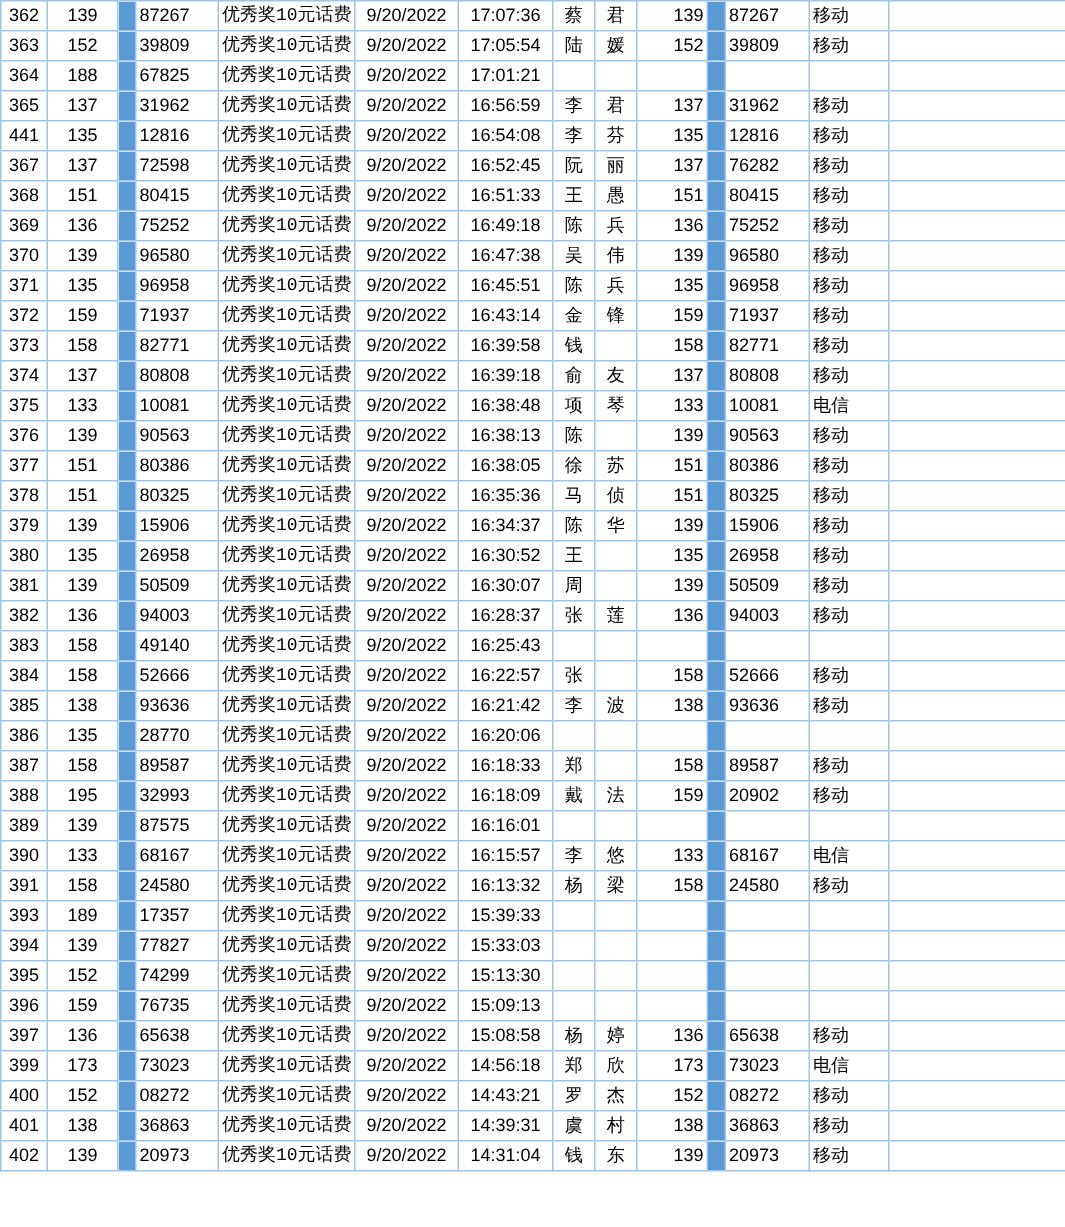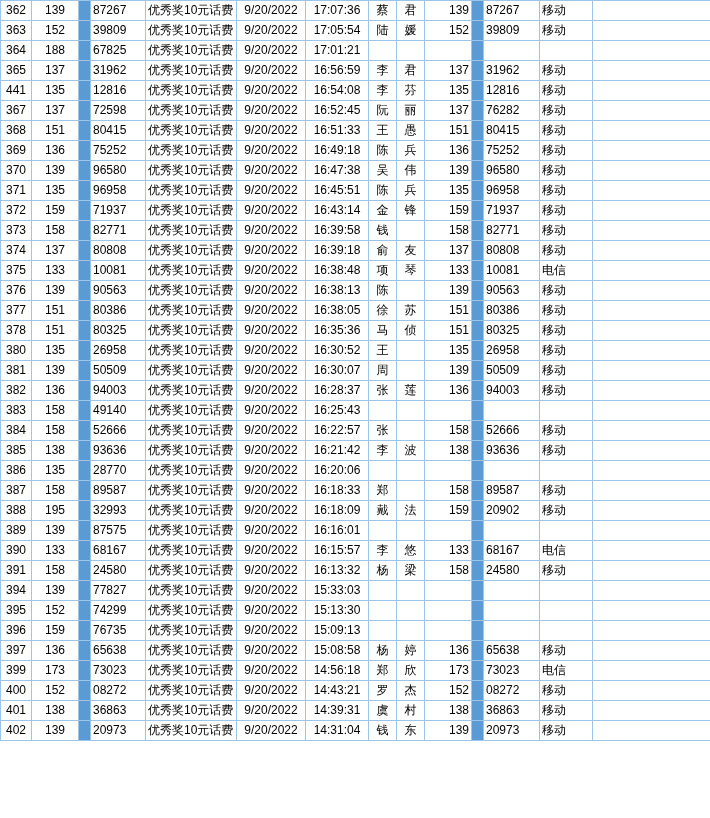"优秀奖10元话费" td.prize { font-family: none -> Liberation Mono, monospace }
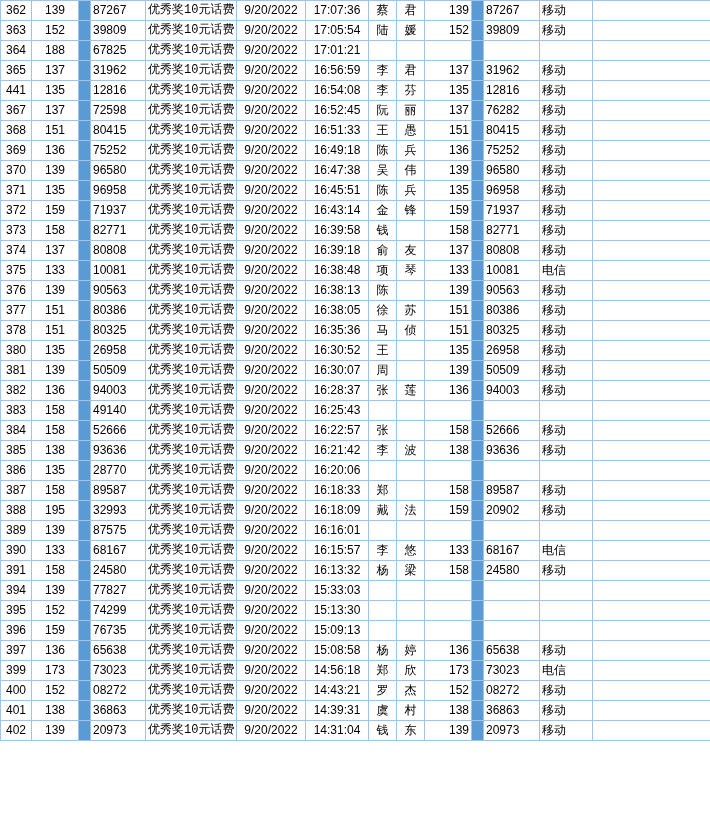"379" tr.row { html: none -> <tr> <td>379</td> <td>139</td> <td></td> <td>15906</td> <td>优秀奖10元话费</td> <td>9/20/2022</td> <td>16:34:37</td> <td>陈</td> <td>华</td> <td>139</td> <td></td> <td>15906</td> <td>移动</td> <td></td> </tr> }
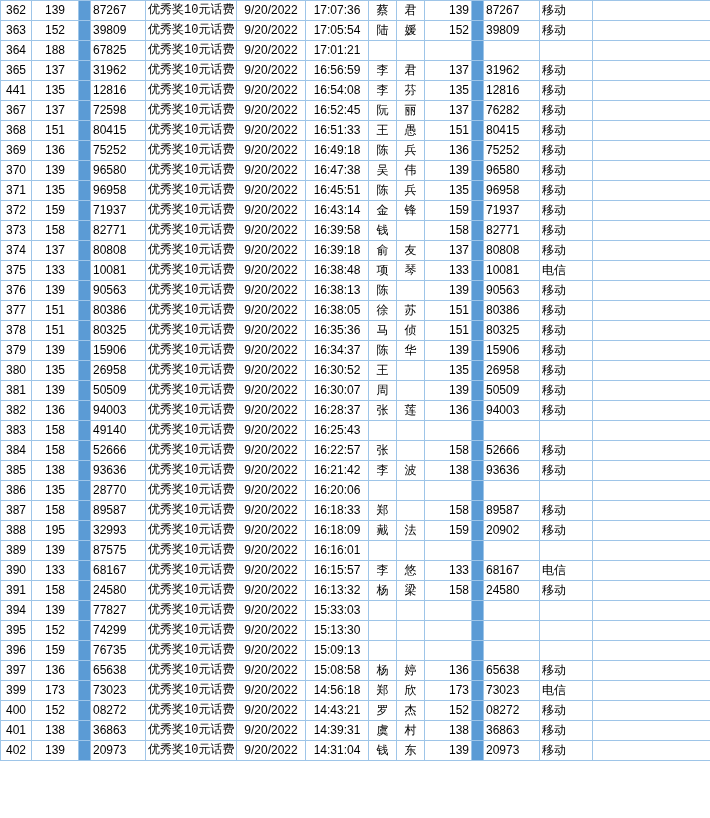"393" tr.row { html: none -> <tr> <td>393</td> <td>189</td> <td></td> <td>17357</td> <td>优秀奖10元话费</td> <td>9/20/2022</td> <td>15:39:33</td> <td></td> <td></td> <td></td> <td></td> <td></td> <td></td> <td></td> </tr> }
